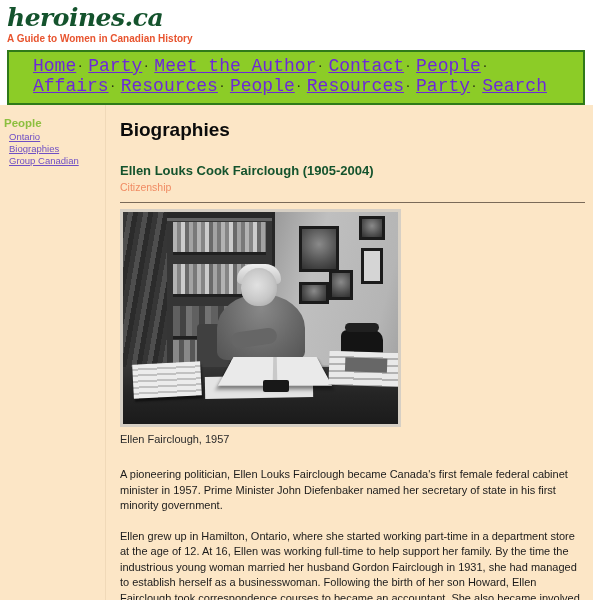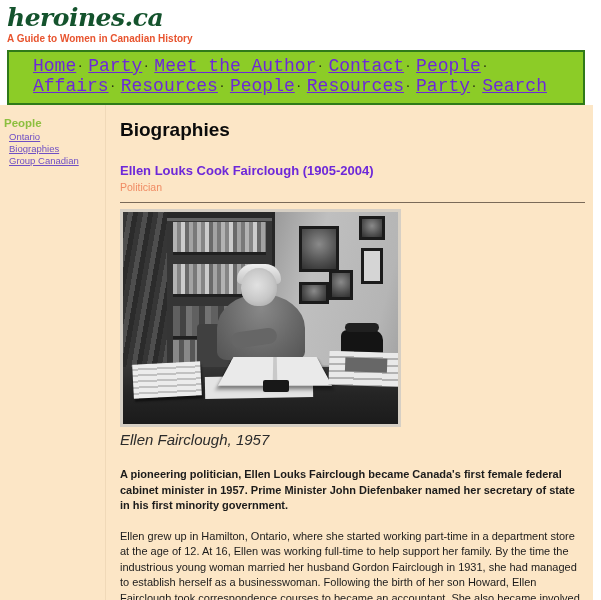"Ellen Louks Cook Fairclough (1905-2004)" #bio-name { color: #6d28d9 -> #14532d }
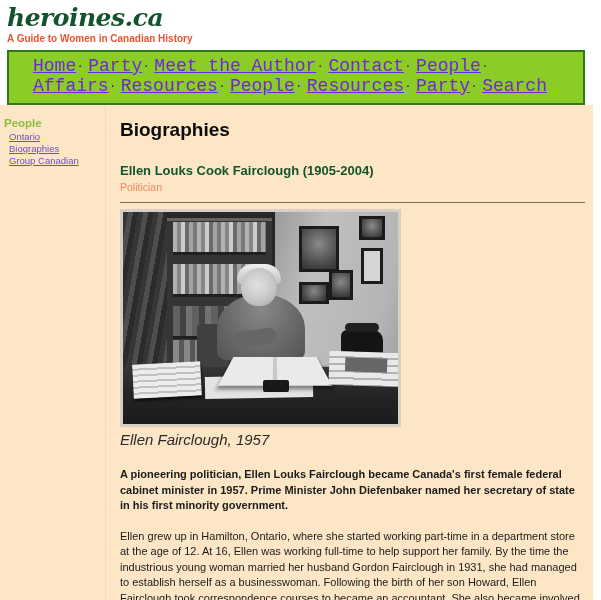"Politician" div { text: Politician -> Citizenship }
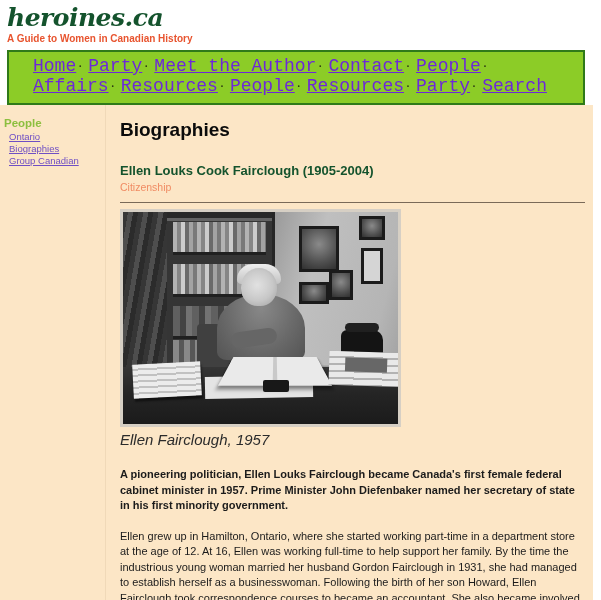"Ellen Fairclough, 1957" .caption { font-size: 15px -> 11px; font-style: italic -> none }
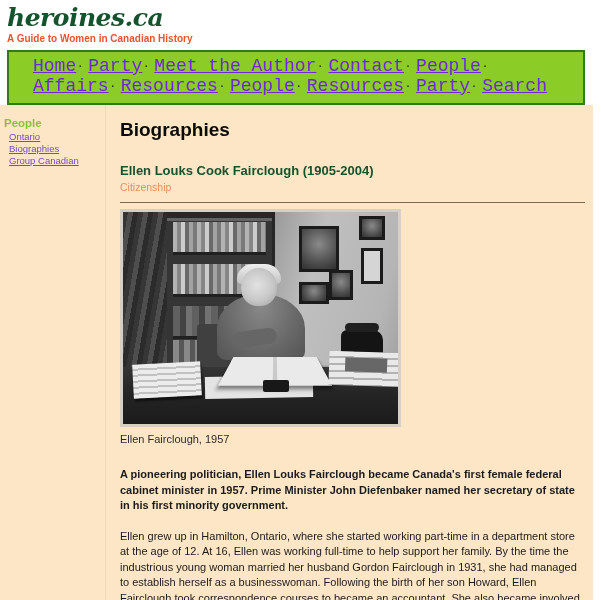"A pioneering politician, Ellen Louks" #para1 { font-weight: bold -> none }
